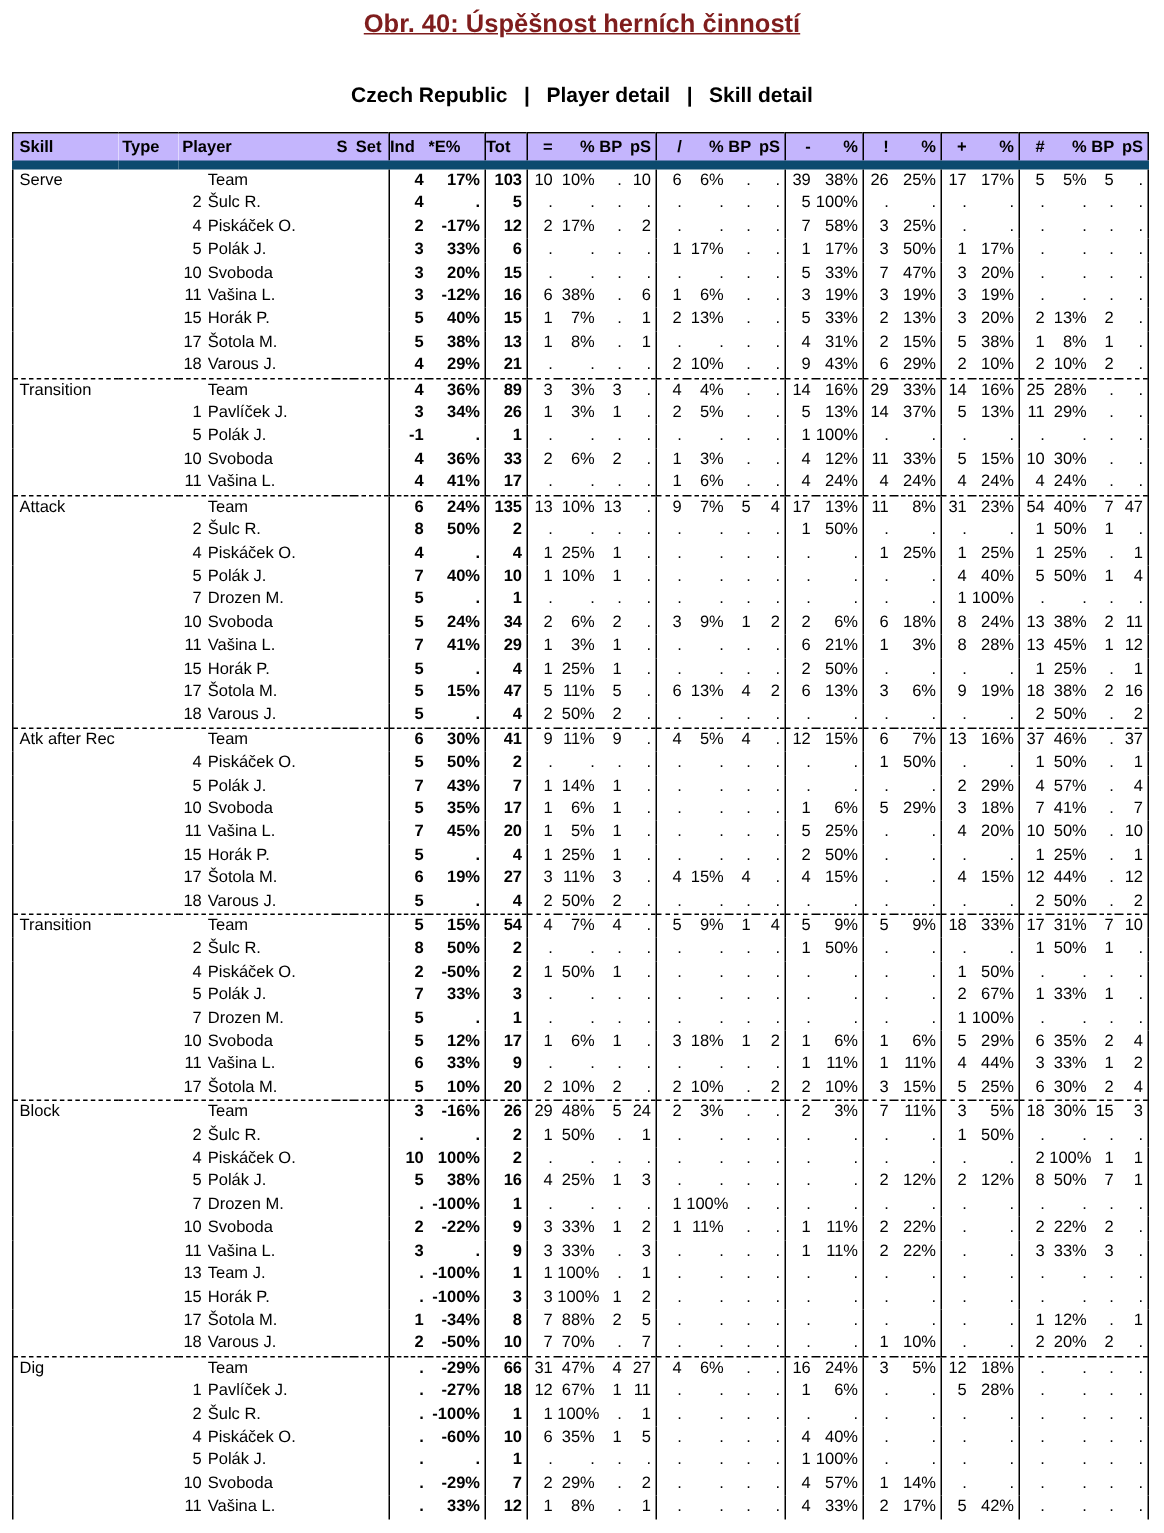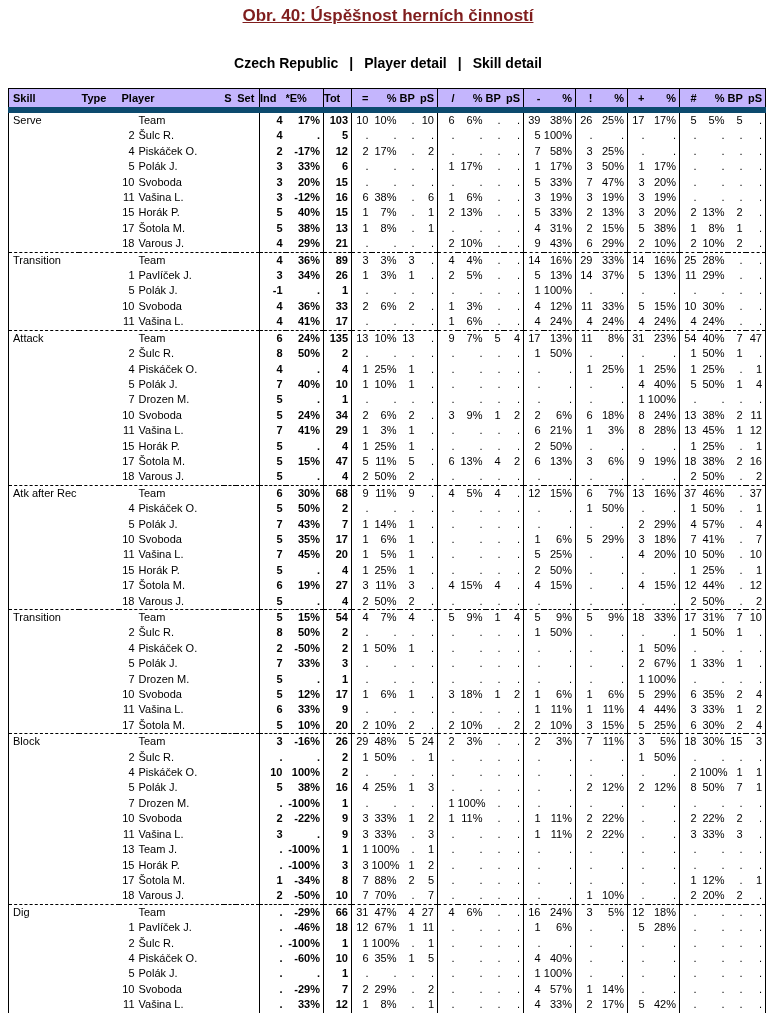"68" td.t-r { text: 68 -> 41 }
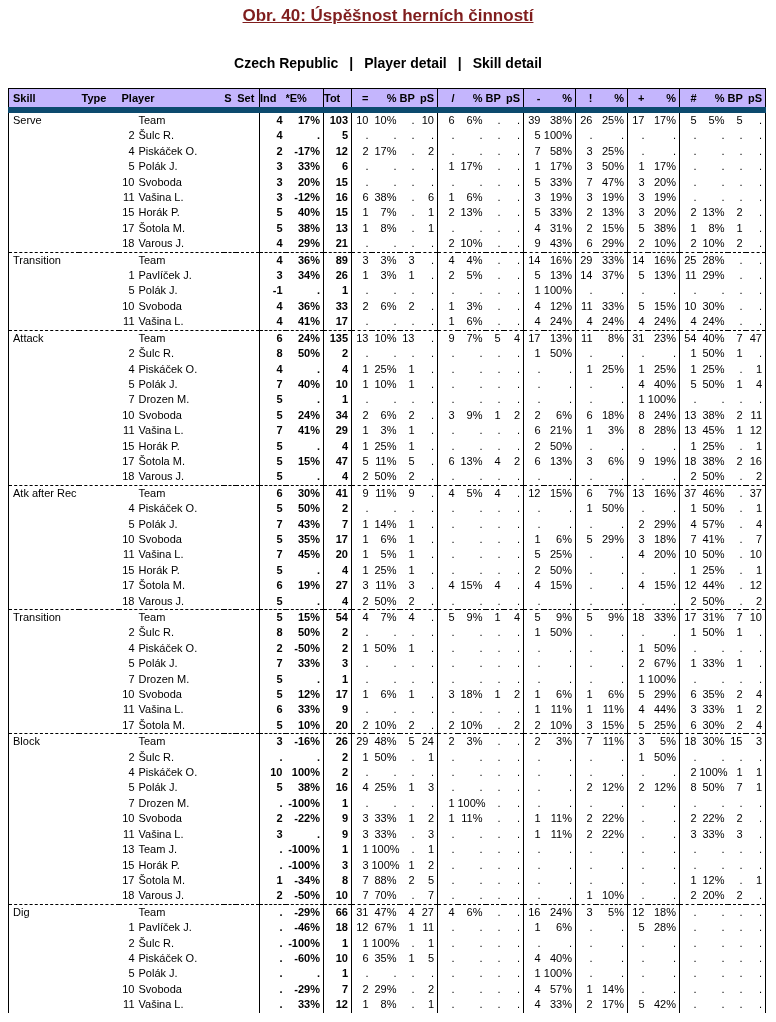"-46%" td.t-r { text: -46% -> -27% }
